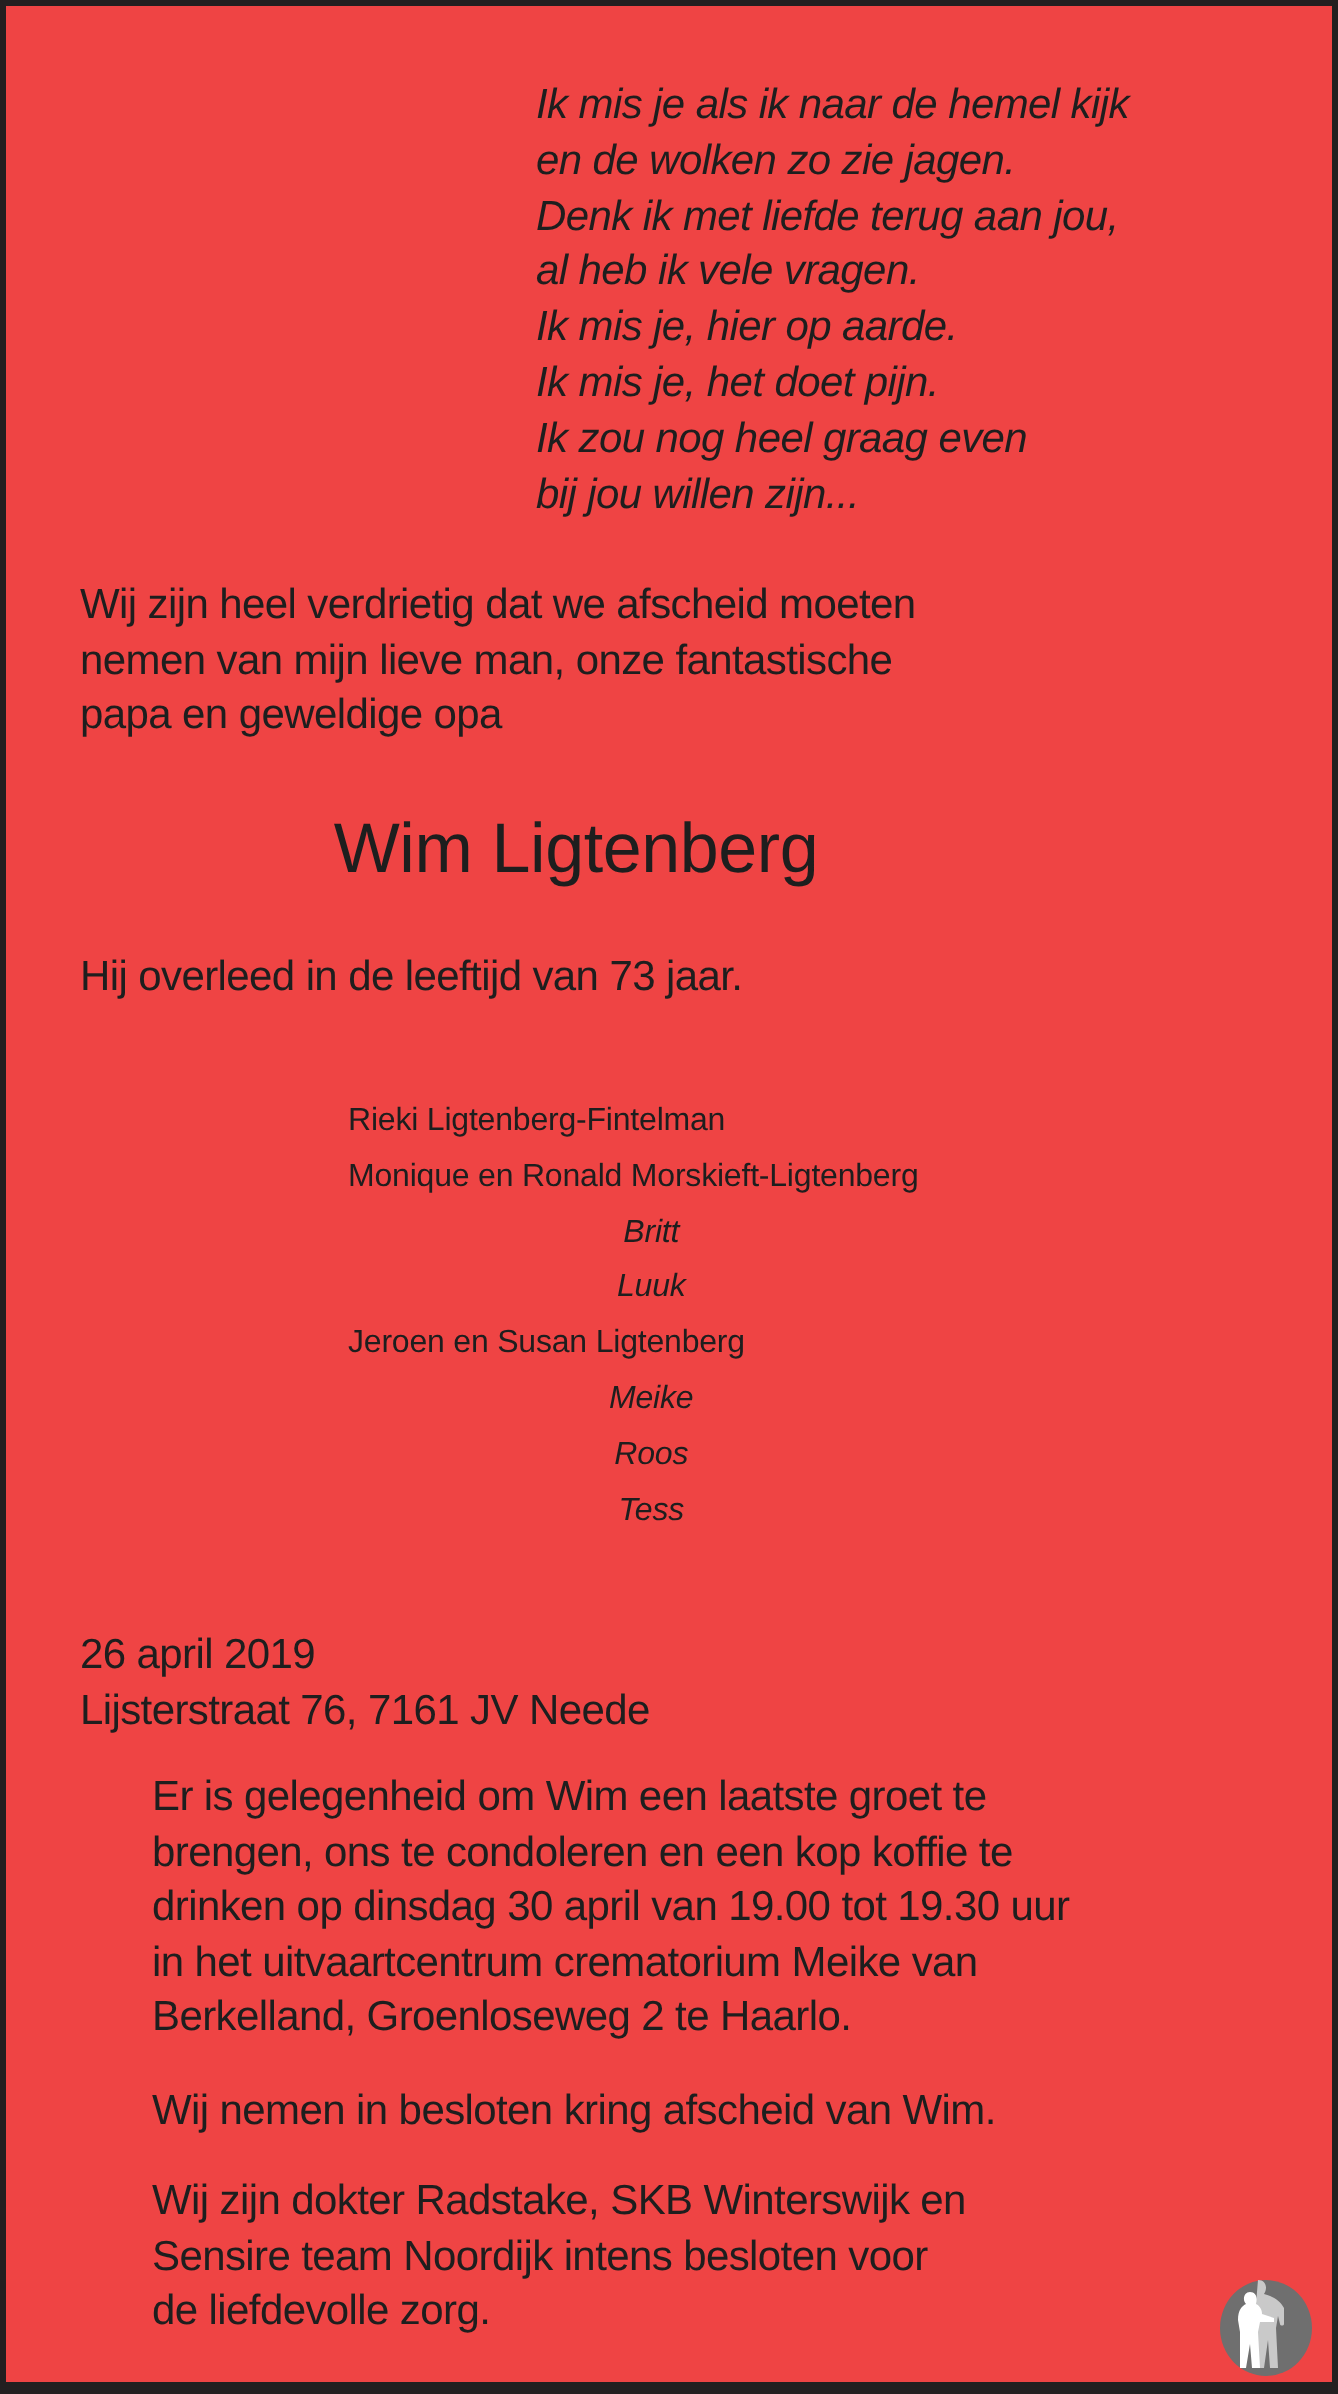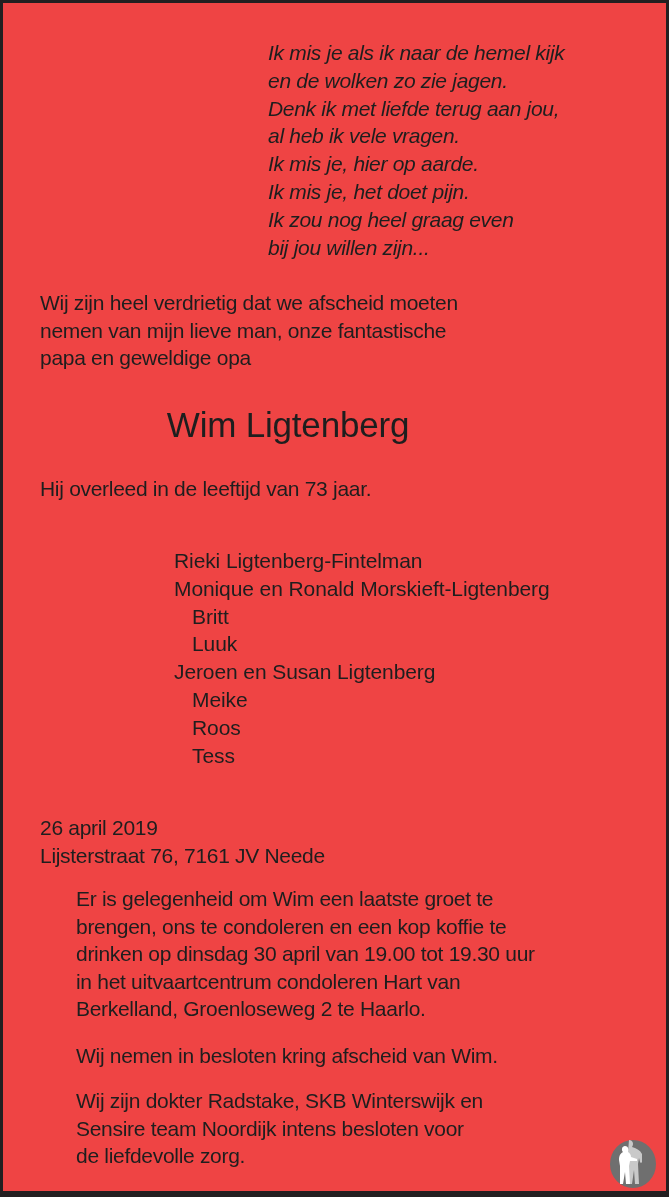"Rieki Ligtenberg-Fintelman" .family { font-size: 21px -> 16px }
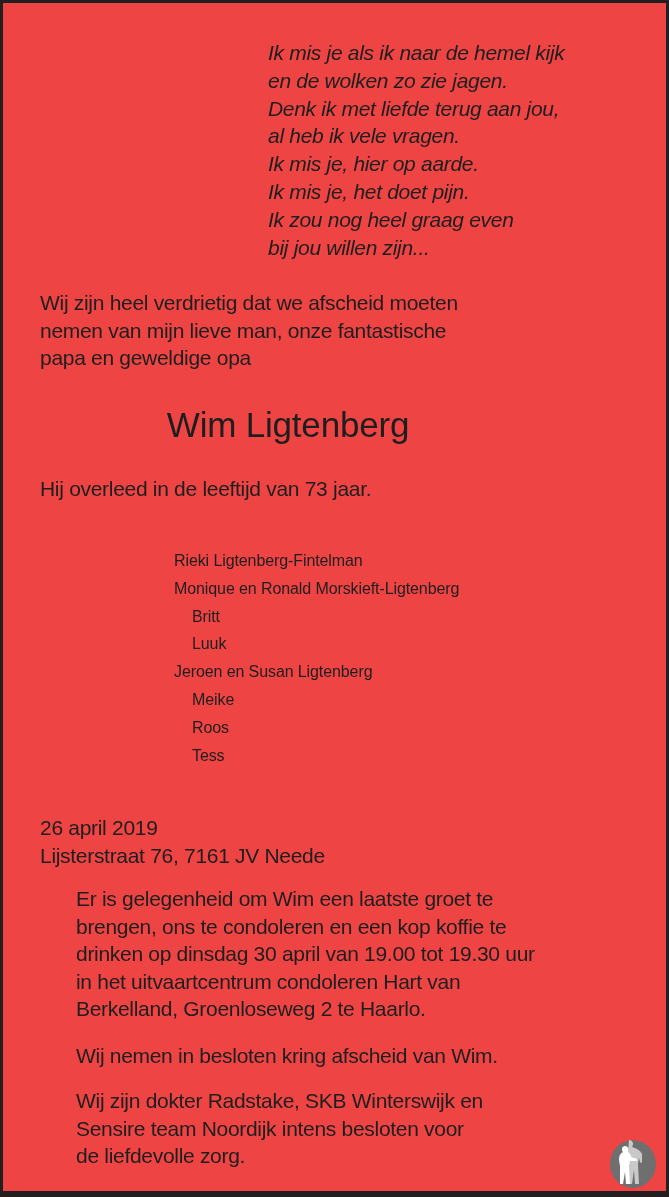"Britt" .family .child { font-style: none -> italic; text-align: none -> center }
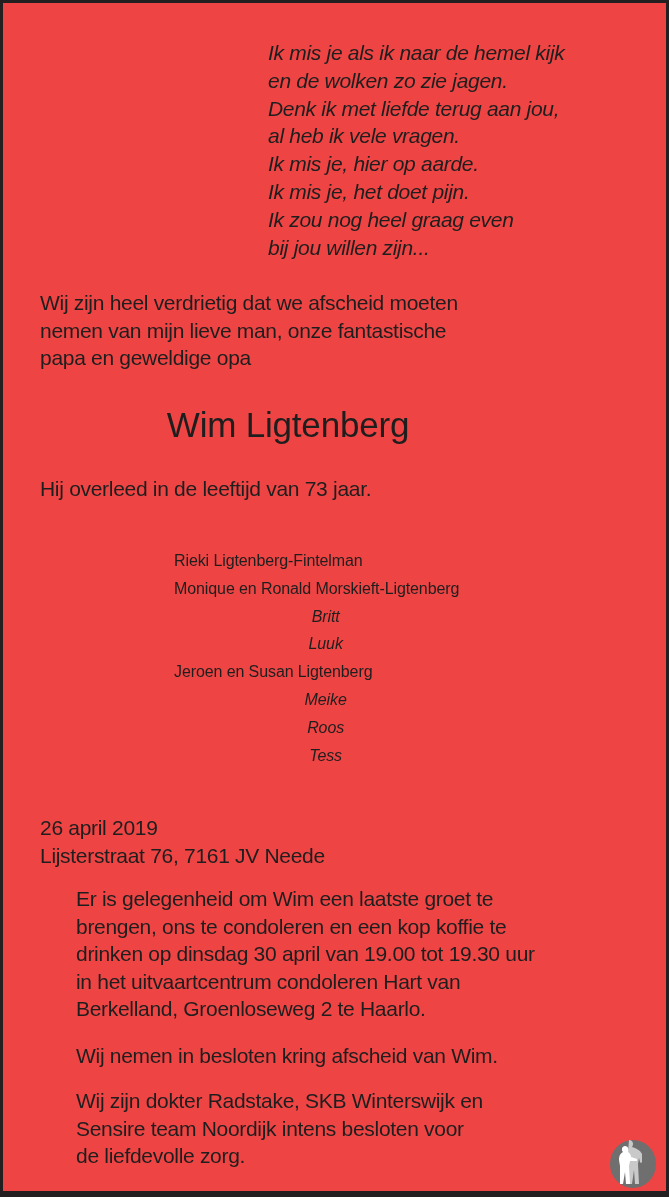"in het uitvaartcentrum condoleren Hart" div { text: condoleren Hart -> crematorium Meike }
